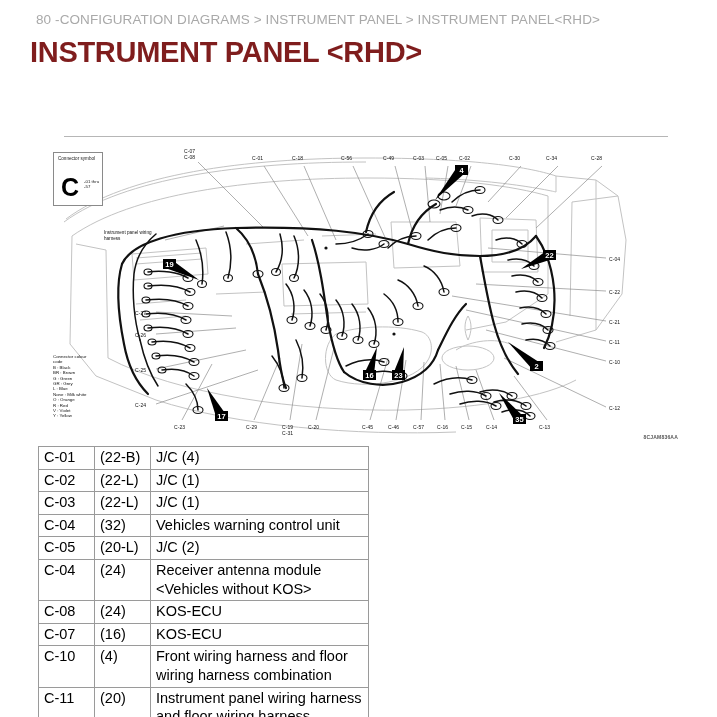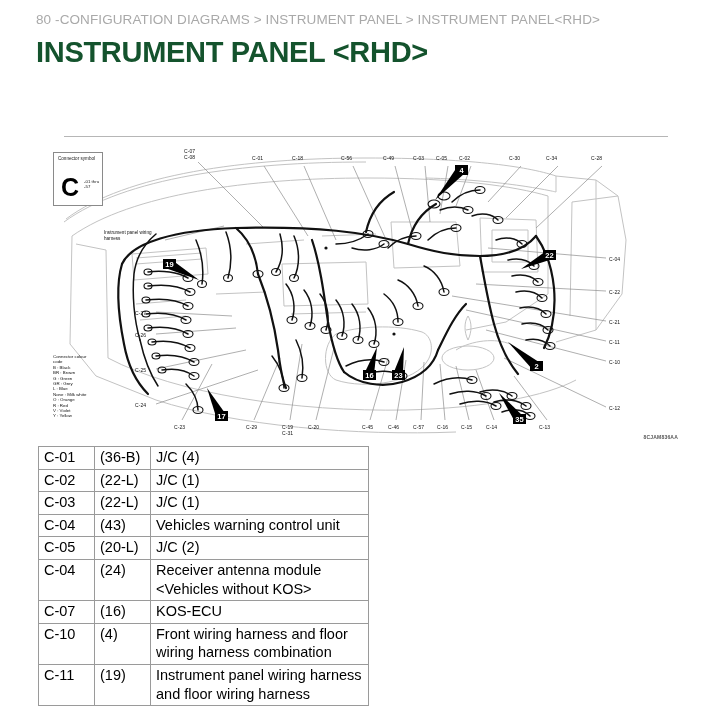"INSTRUMENT PANEL <RHD>" #page-title { color: #14532d -> #7f1d1d; left: 36px -> 30px }
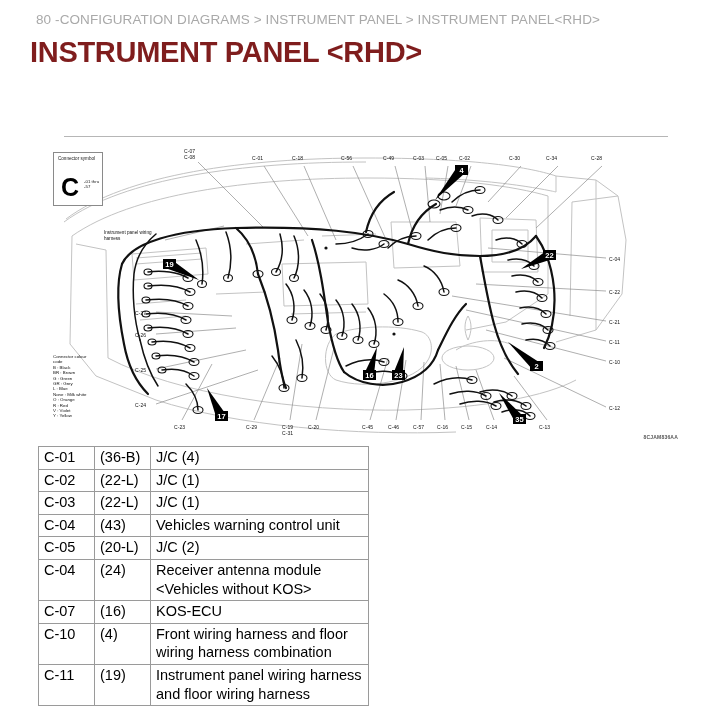"(36-B)" span.cell-text { text: 36-B -> 22-B }
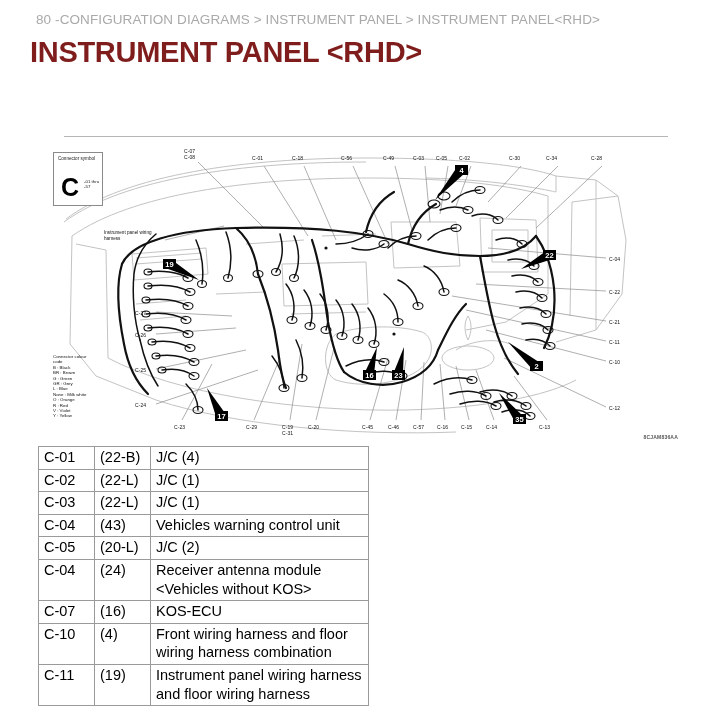"(43)" span.cell-text { text: 43 -> 32 }
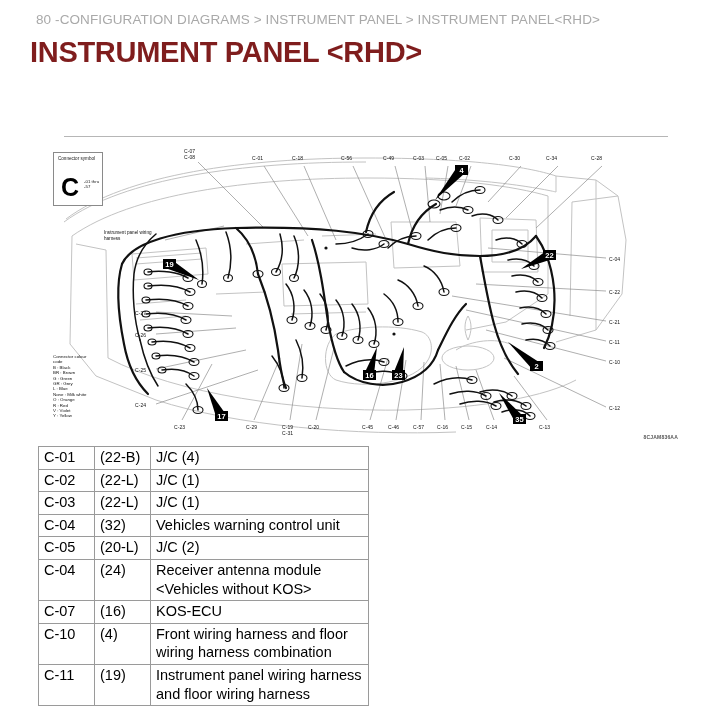"C-08" tr { html: none -> <tr> <td> <span>C-08</span> </td> <td> <span>(24)</span> </td> <td> <span>KOS-ECU</span> </td> </tr> }
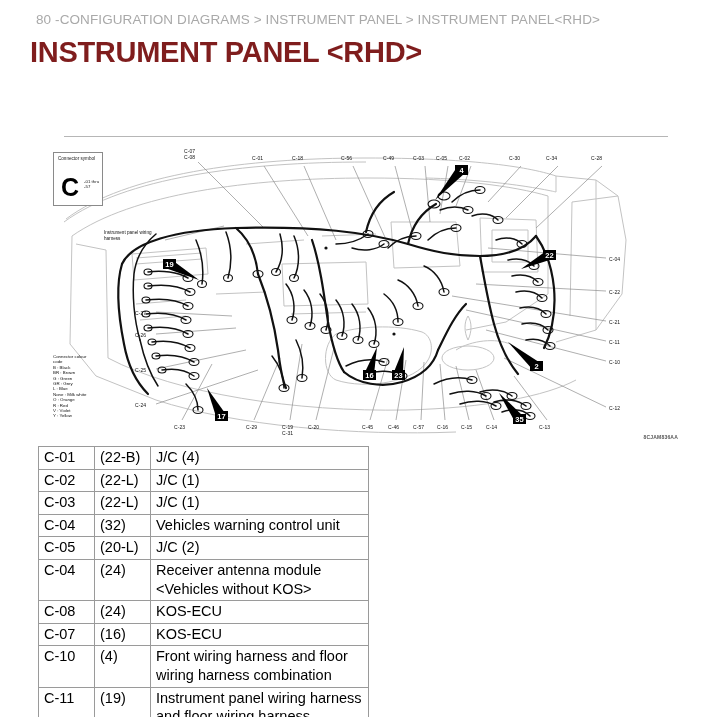"(19)" span.cell-text { text: 19 -> 20 }
